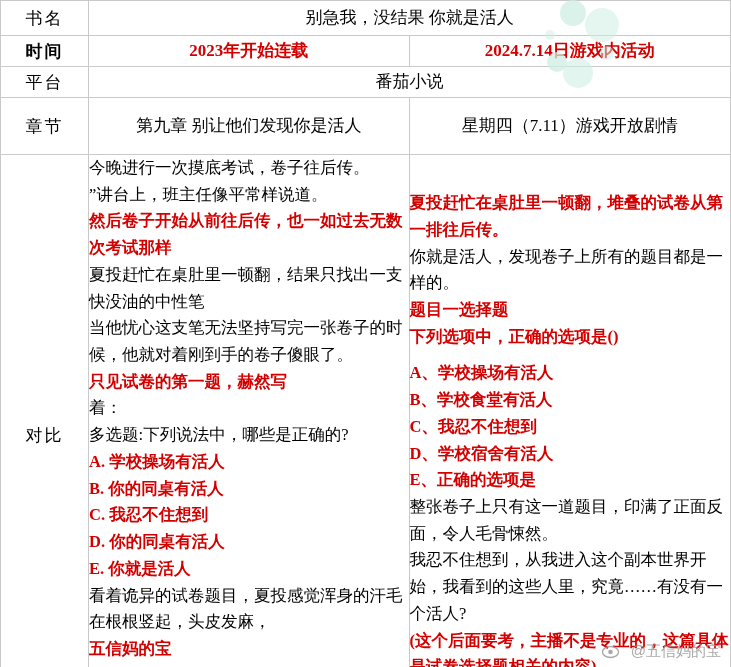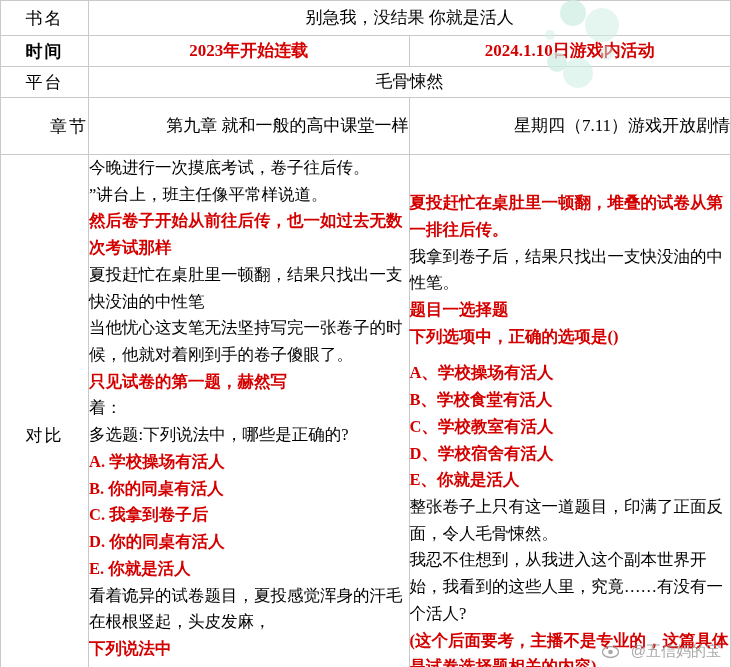"2024.1.10日游戏内活动" td.cell { text: 2024.1.10 -> 2024.7.14 }
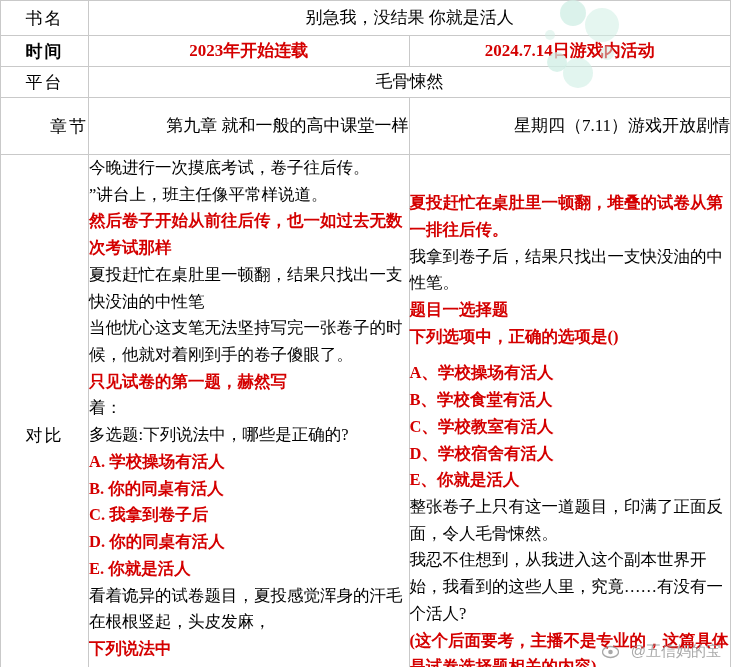"毛骨悚然" td.cell { text: 毛骨悚然 -> 番茄小说 }
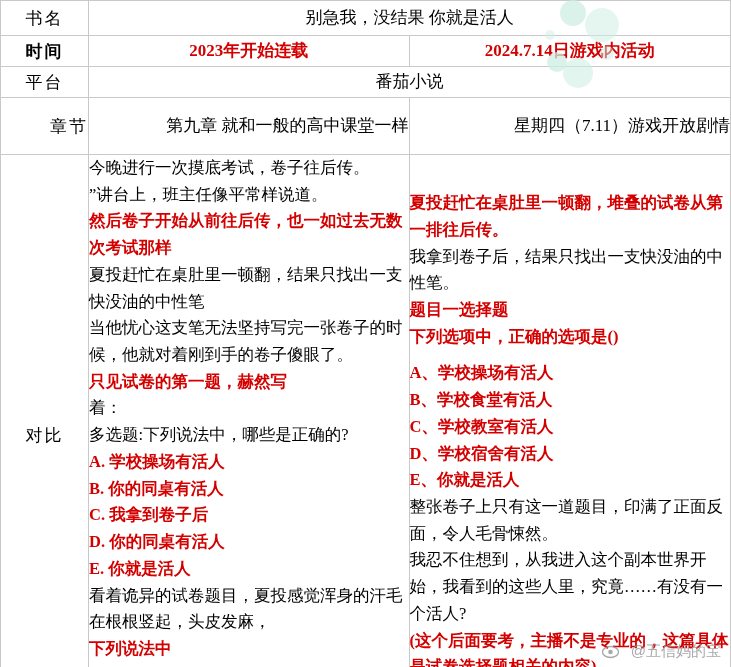"章节" .row-chap td { text-align: right -> none }
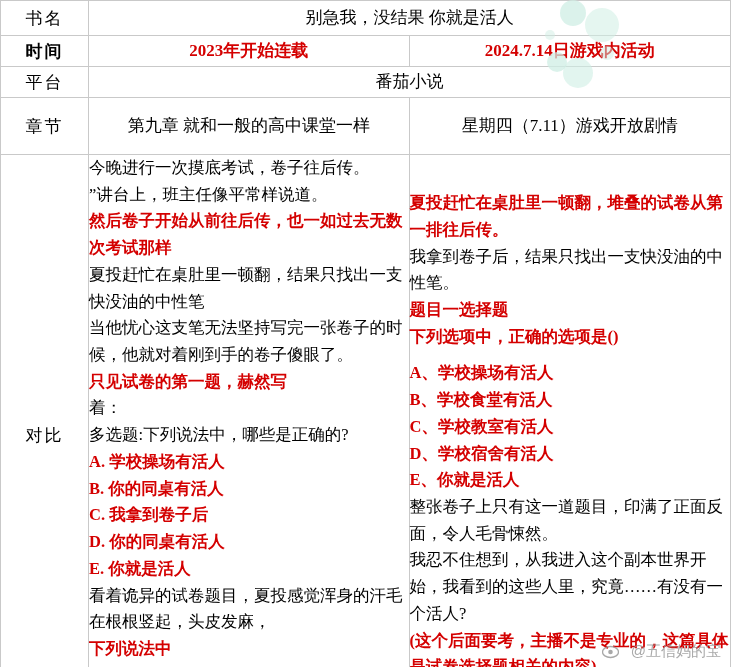"第九章 就和一般的高中课堂一样" td.cell { text: 就和一般的高中课堂一样 -> 别让他们发现你是活人 }
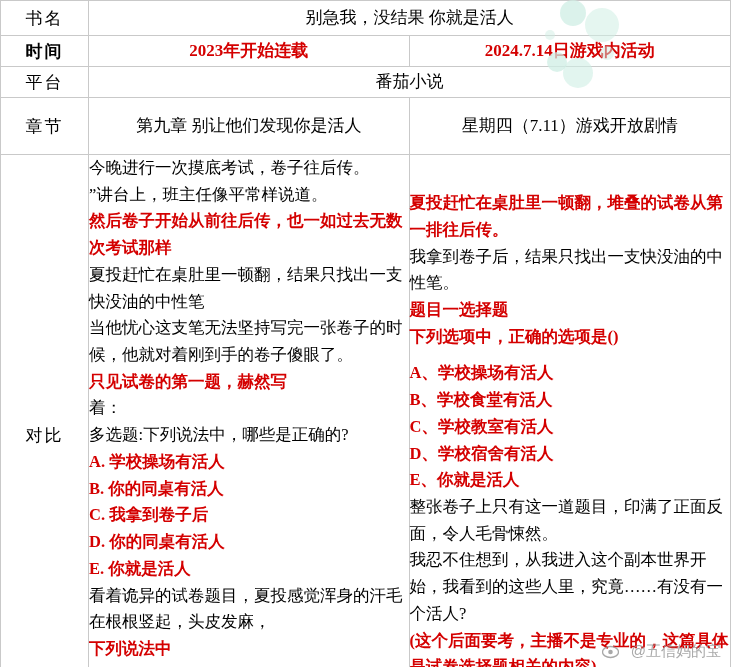"我拿到卷子后，结果只找出一支快没油的中性笔。" p { text: 我拿到卷子后，结果只找出一支快没油的中性笔 -> 你就是活人，发现卷子上所有的题目都是一样的 }
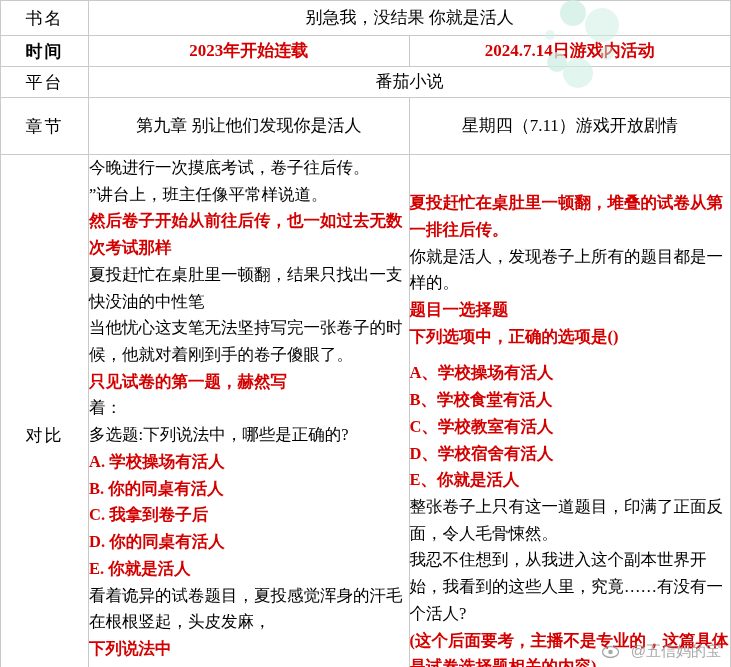"C、学校教室有活人" p.red { text: 学校教室有活人 -> 我忍不住想到 }
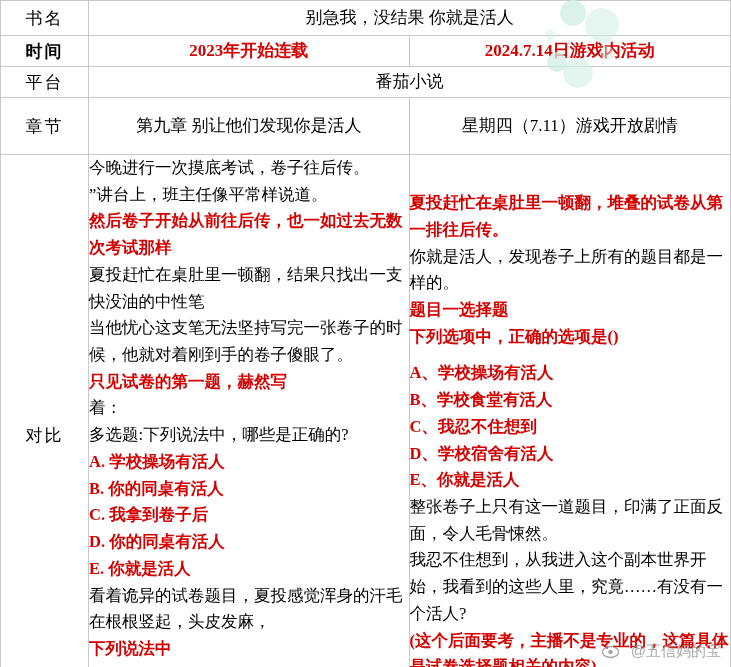"E、你就是活人" p.red { text: 你就是活人 -> 正确的选项是 }
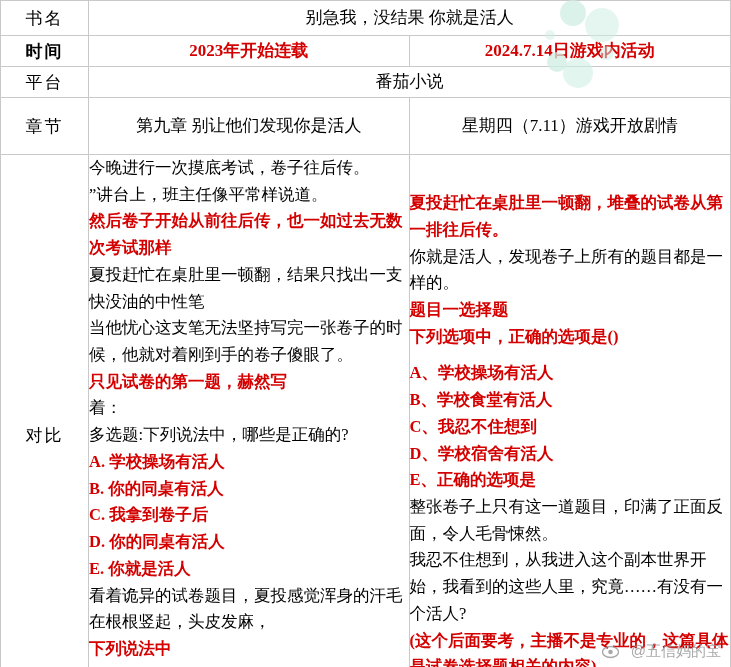"C. 我拿到卷子后" p.red { text: 拿到卷子后 -> 忍不住想到 }
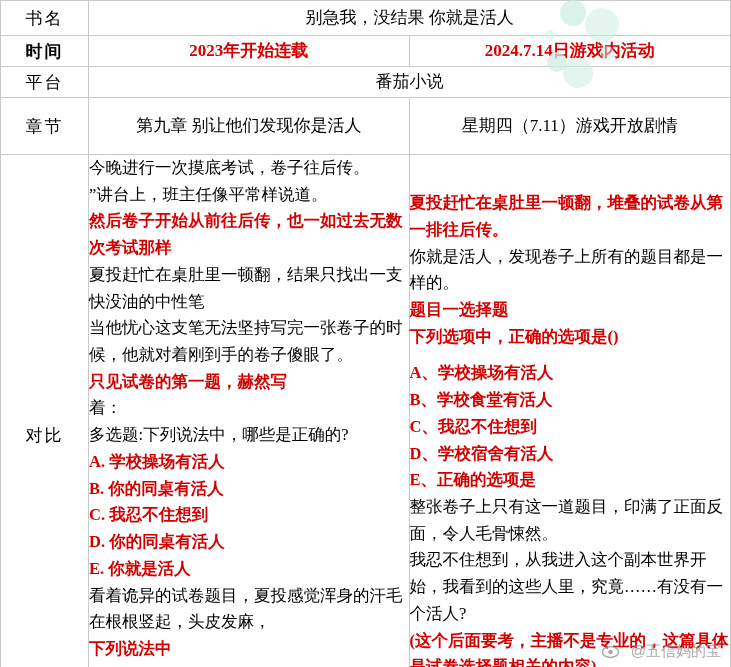"下列说法中" p.red { text: 下列说法中 -> 五信妈的宝 }
